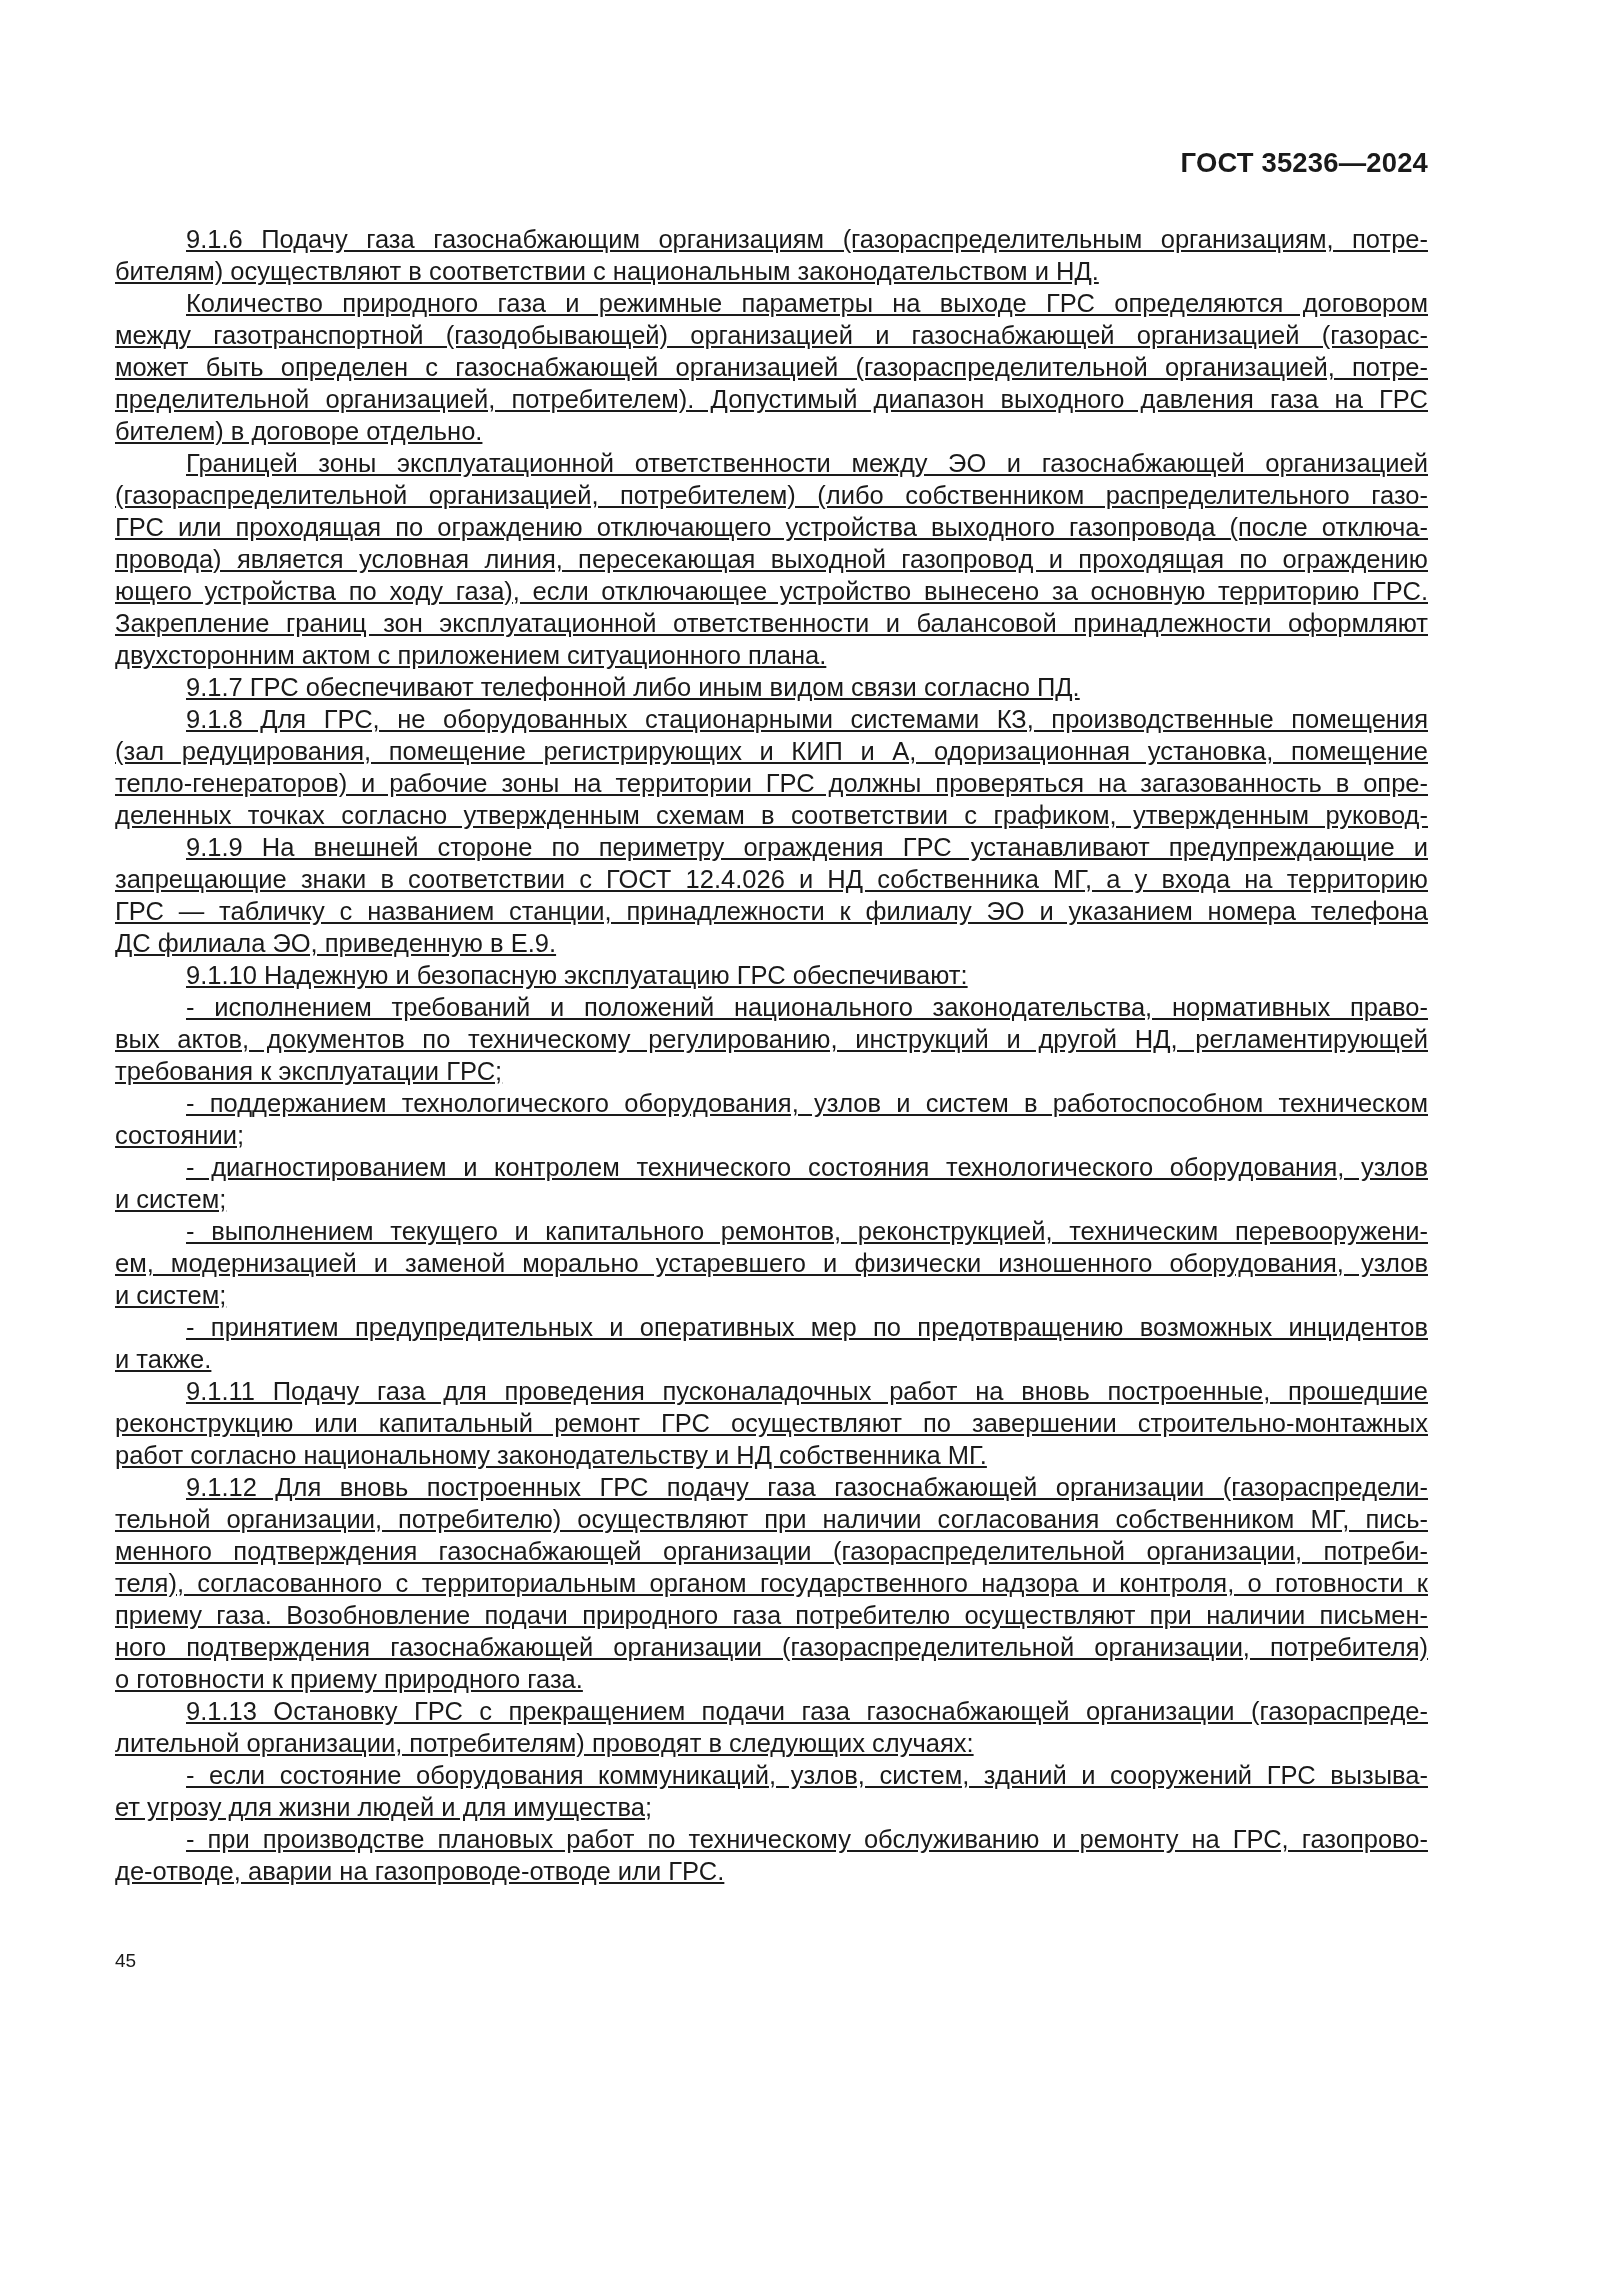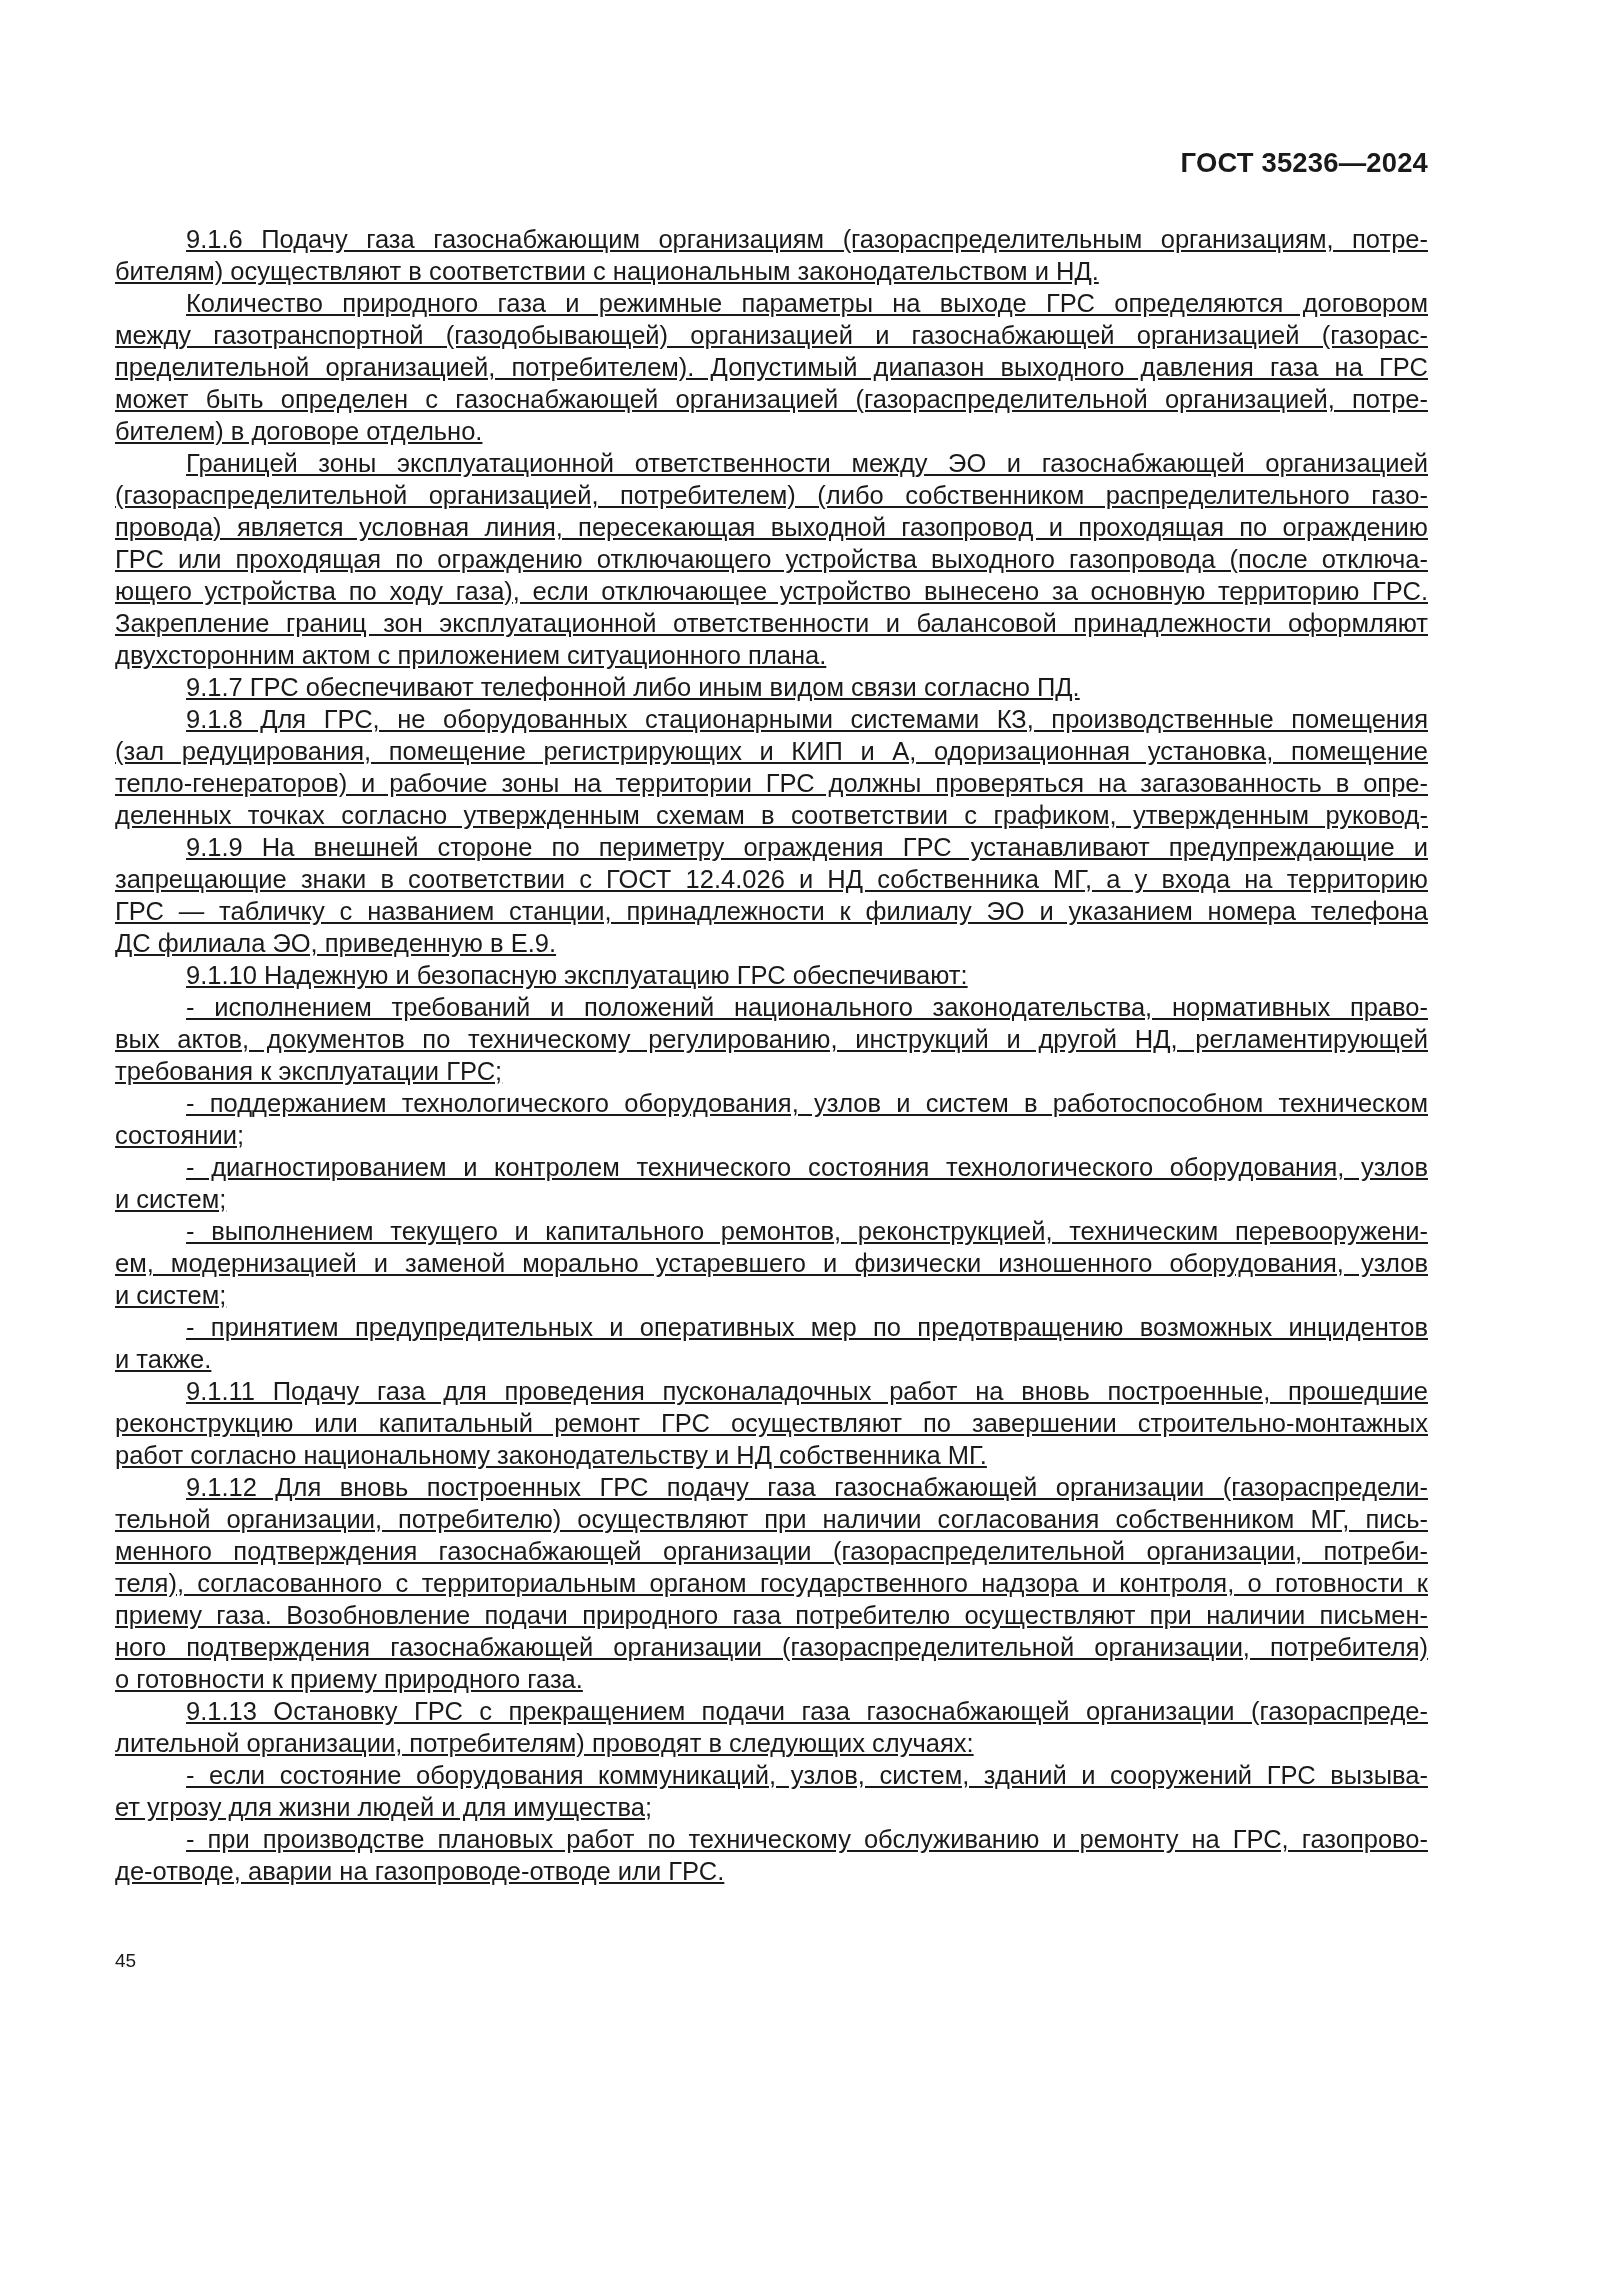"пределительной организацией," div.line { order: before "может быть определен с газоснабжающей" -> after "может быть определен с газоснабжающей" }
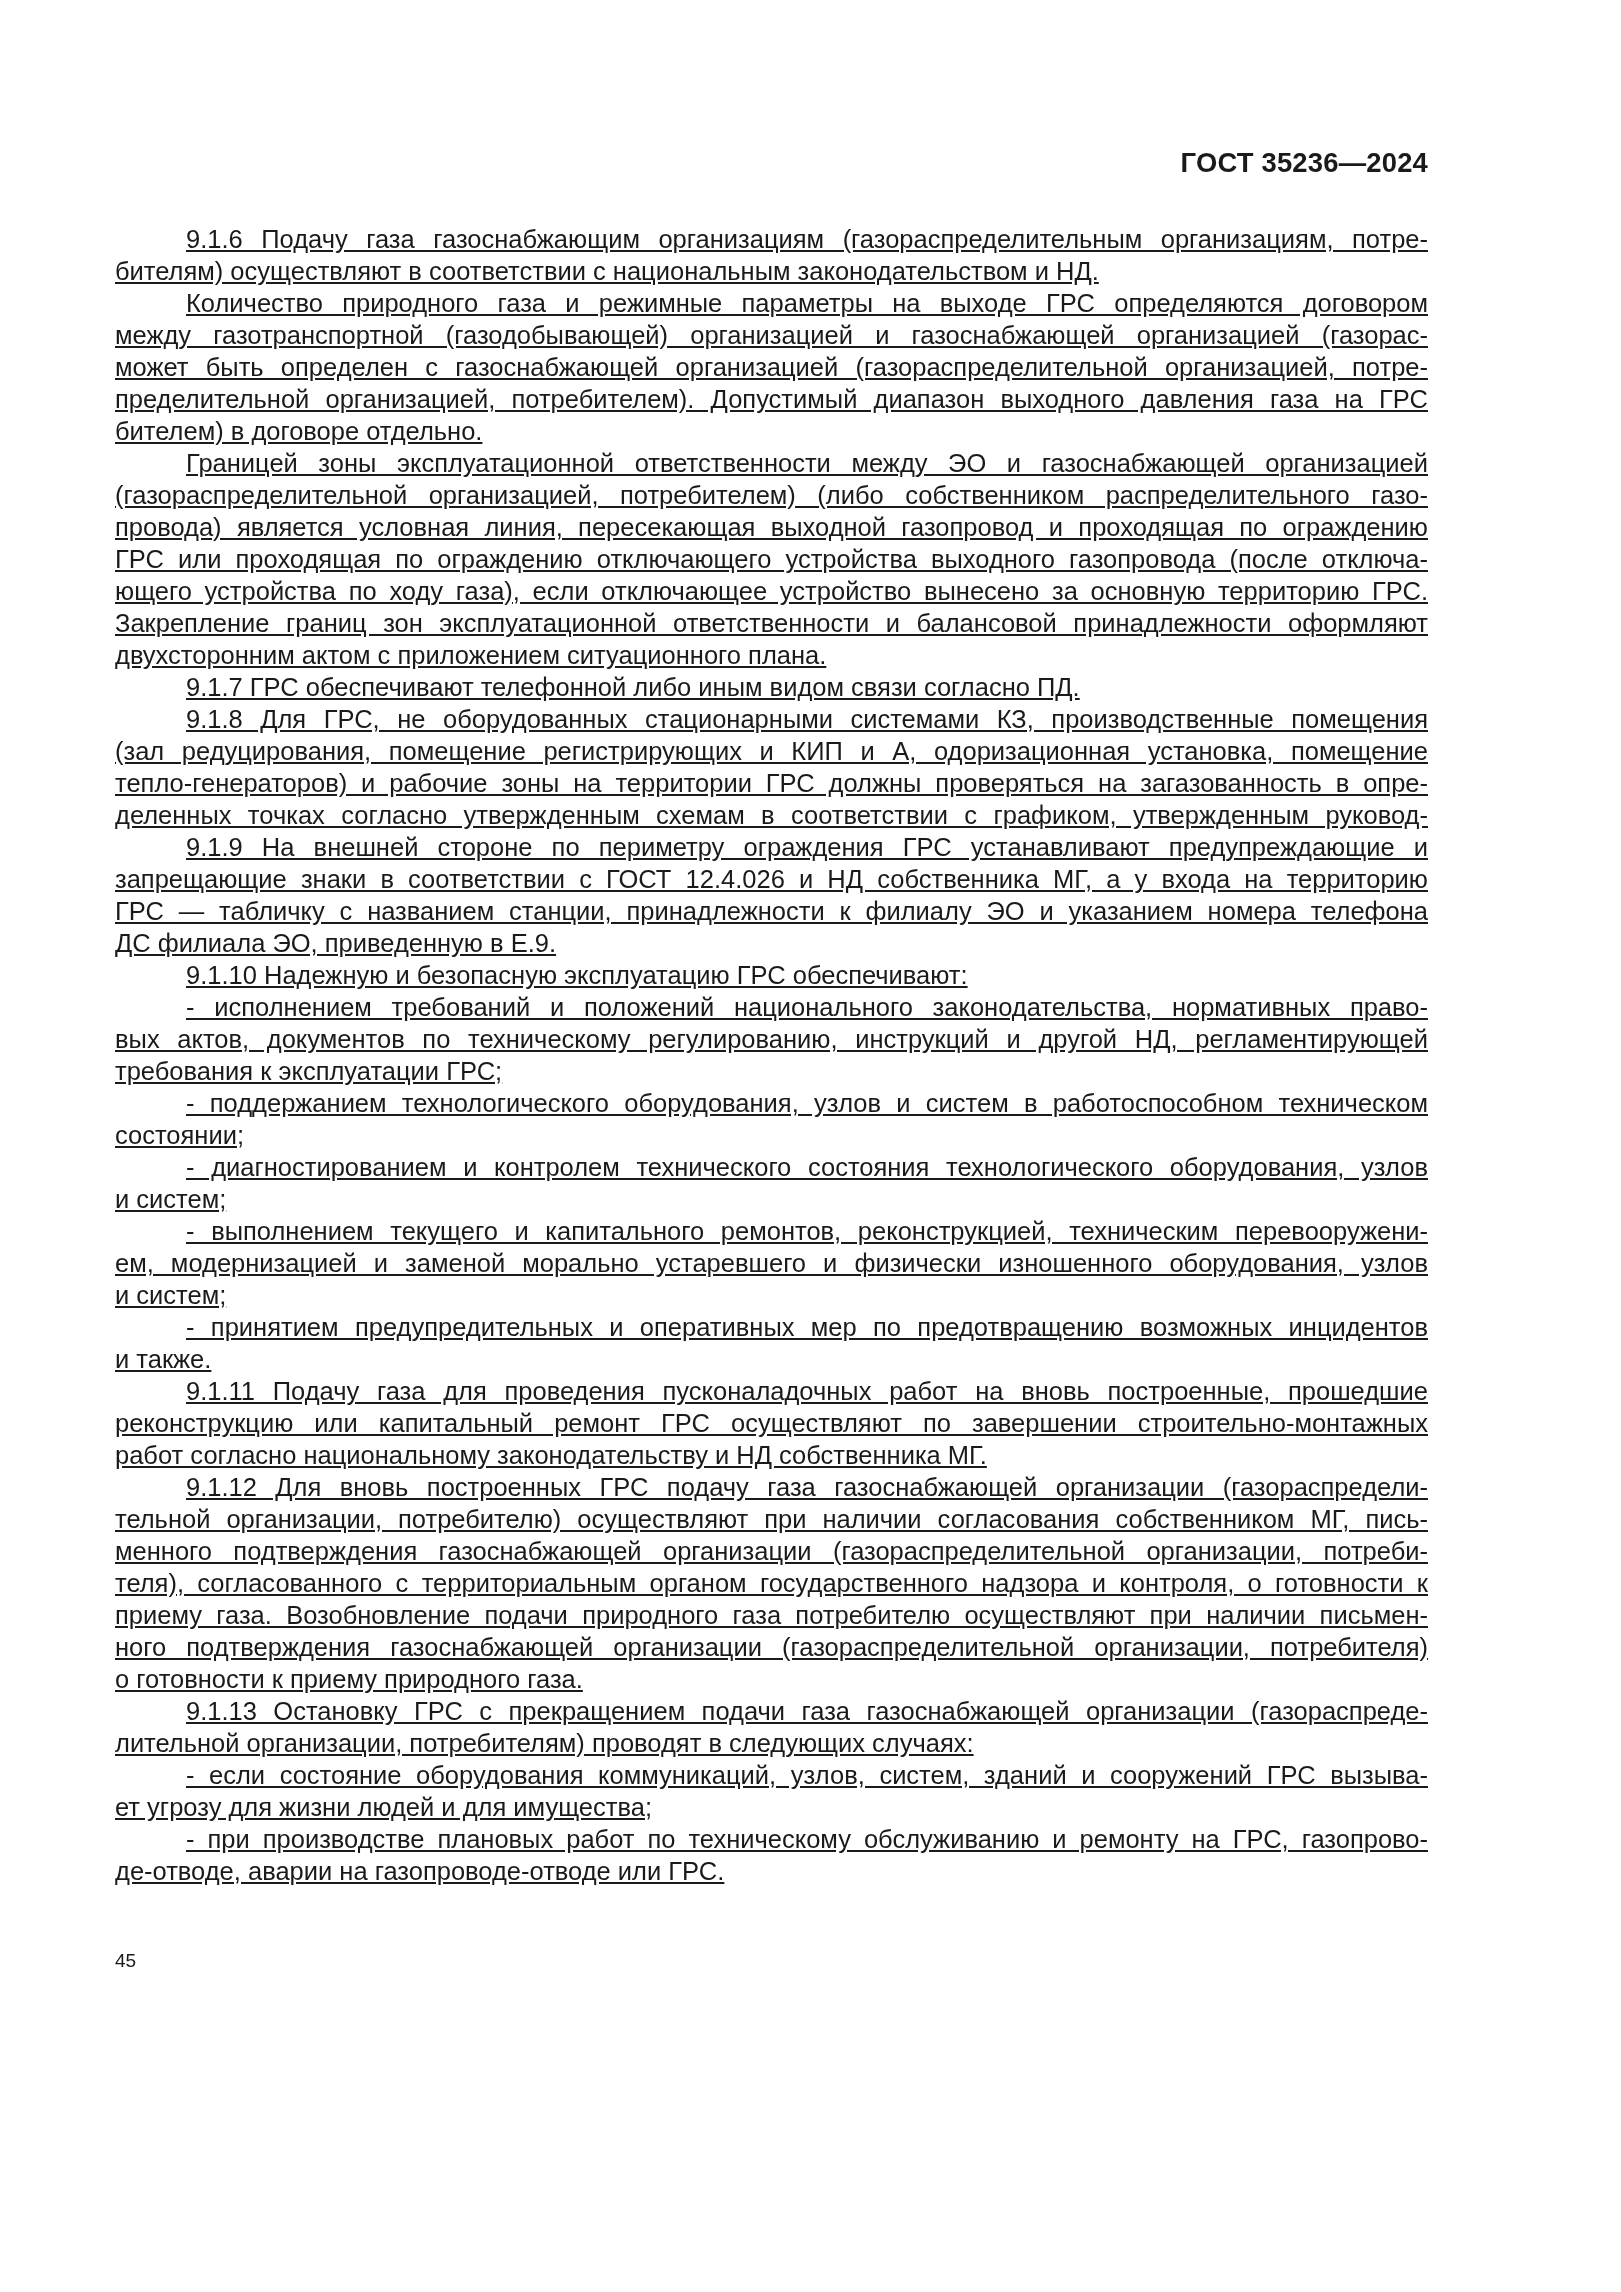"провода) является условная линия," div.line { order: before "ГРС или проходящая по ограждению" -> after "ГРС или проходящая по ограждению" }
